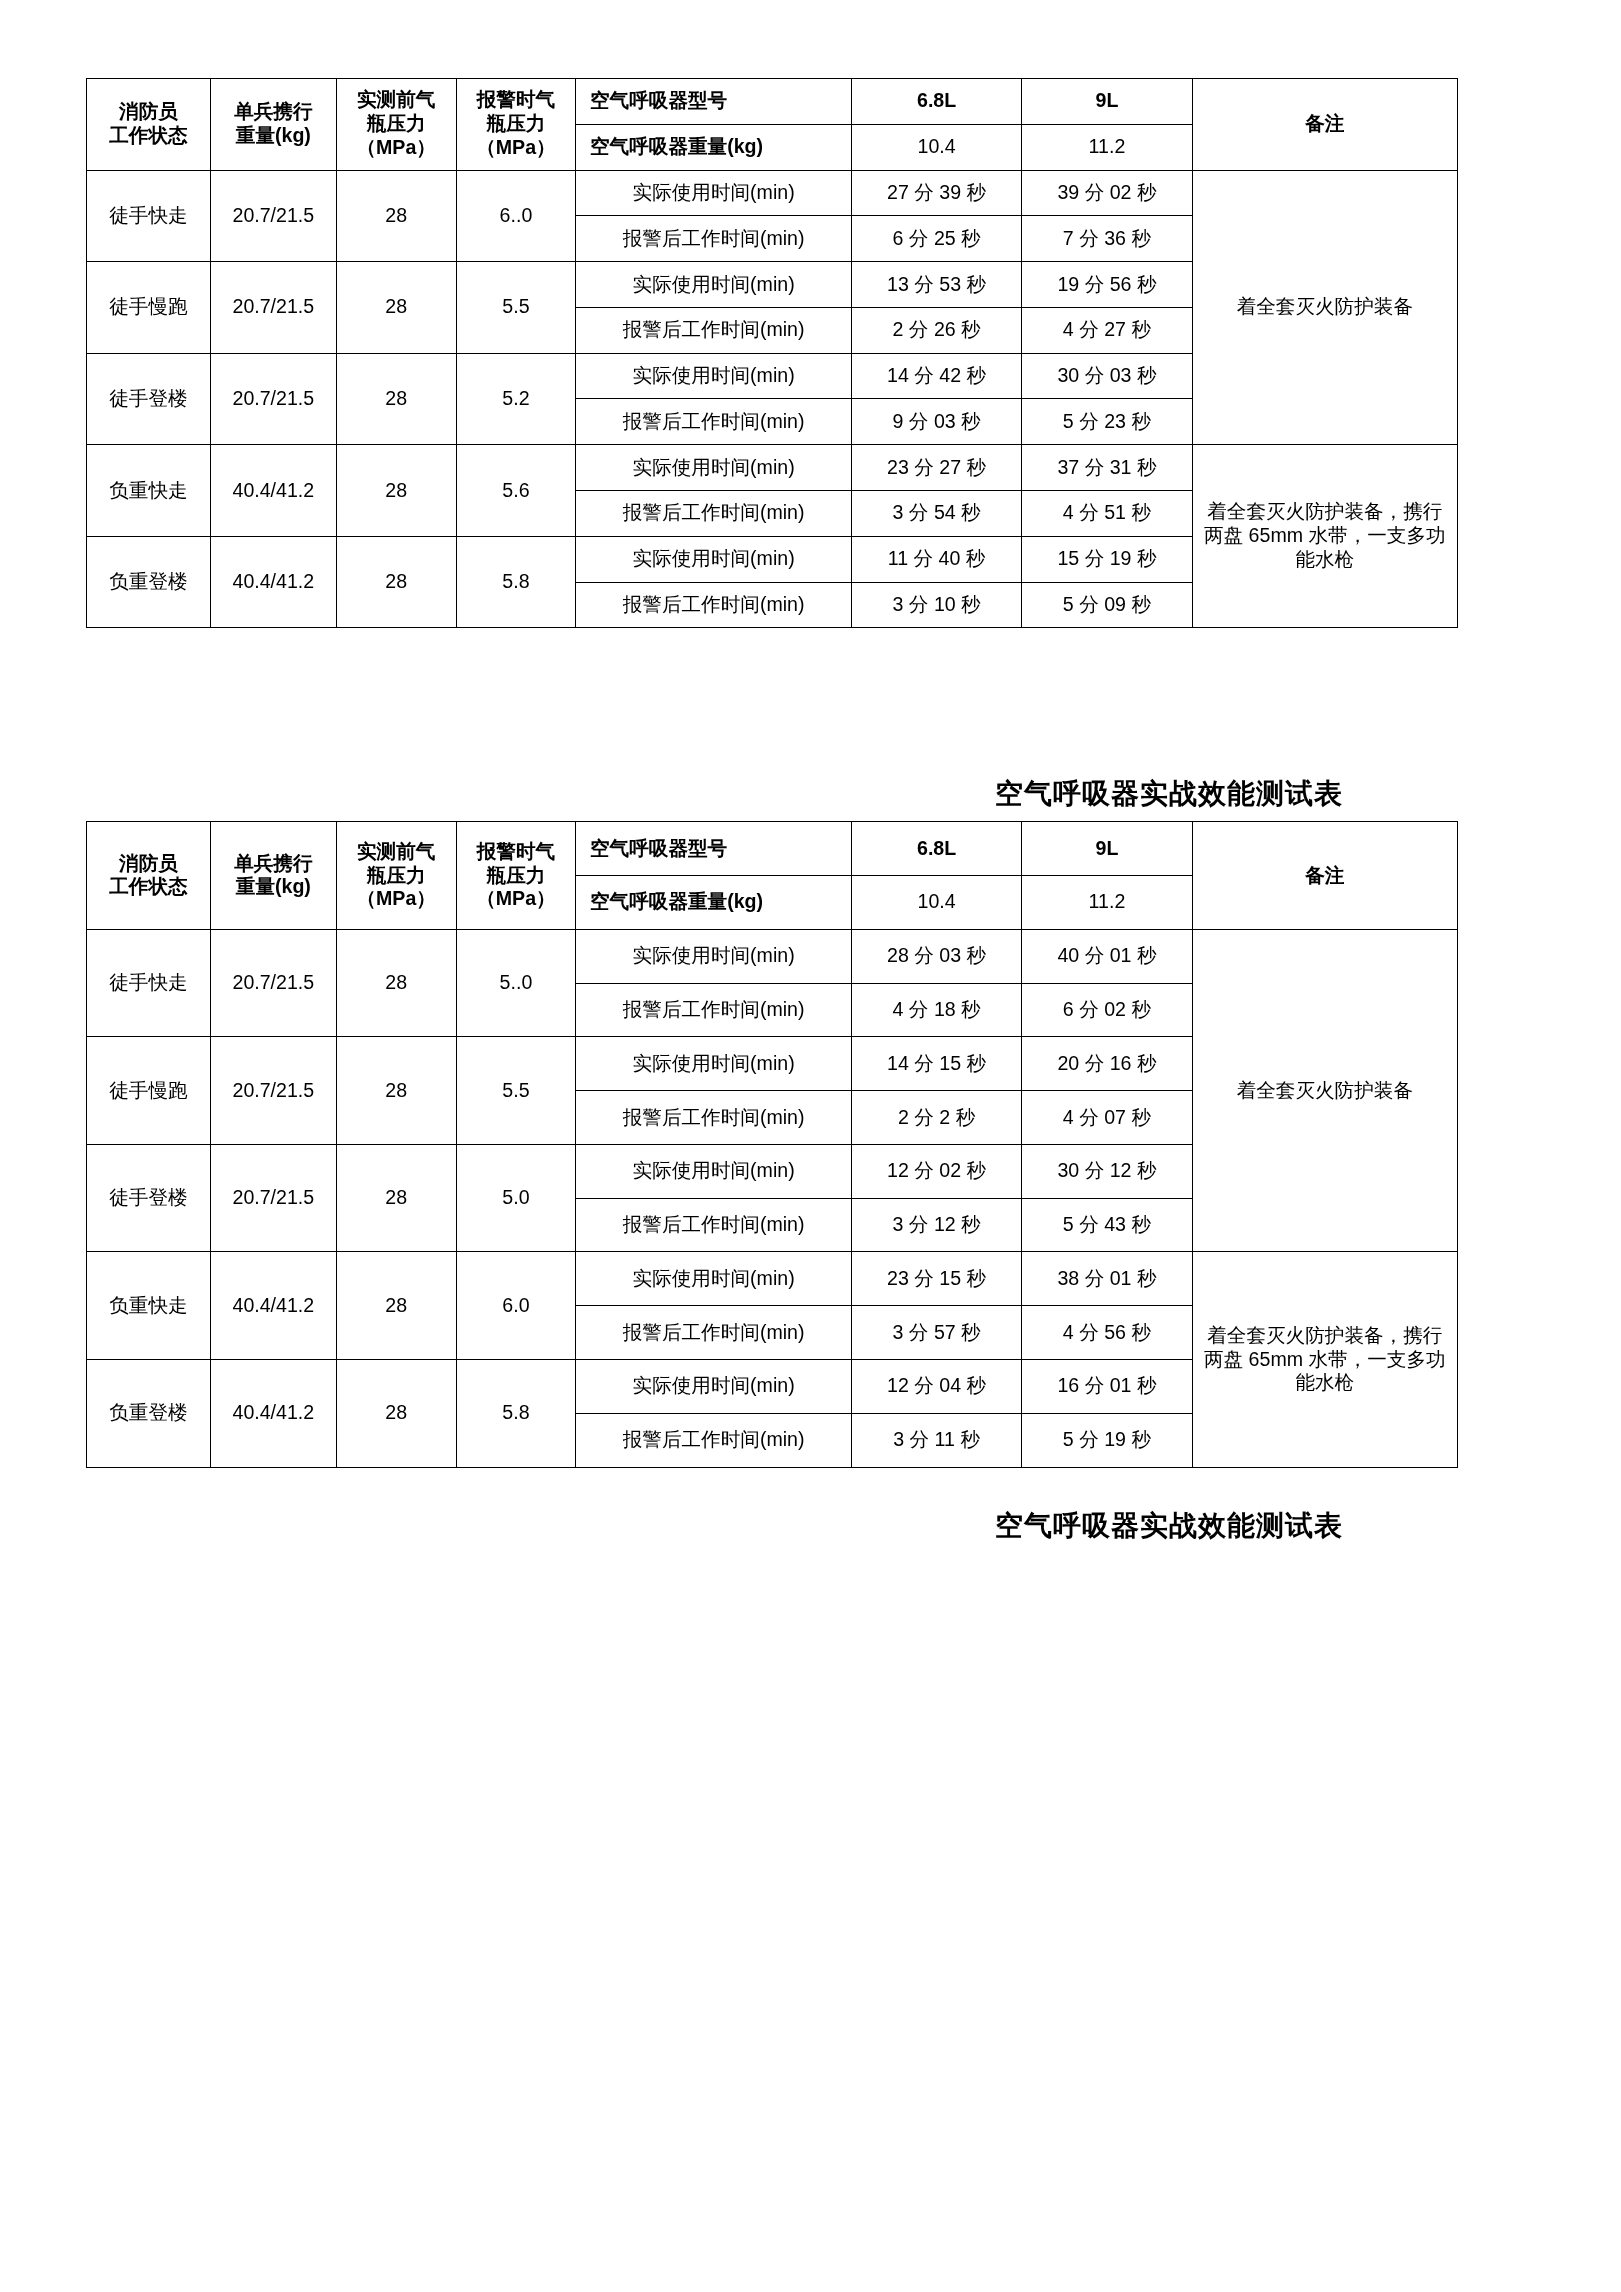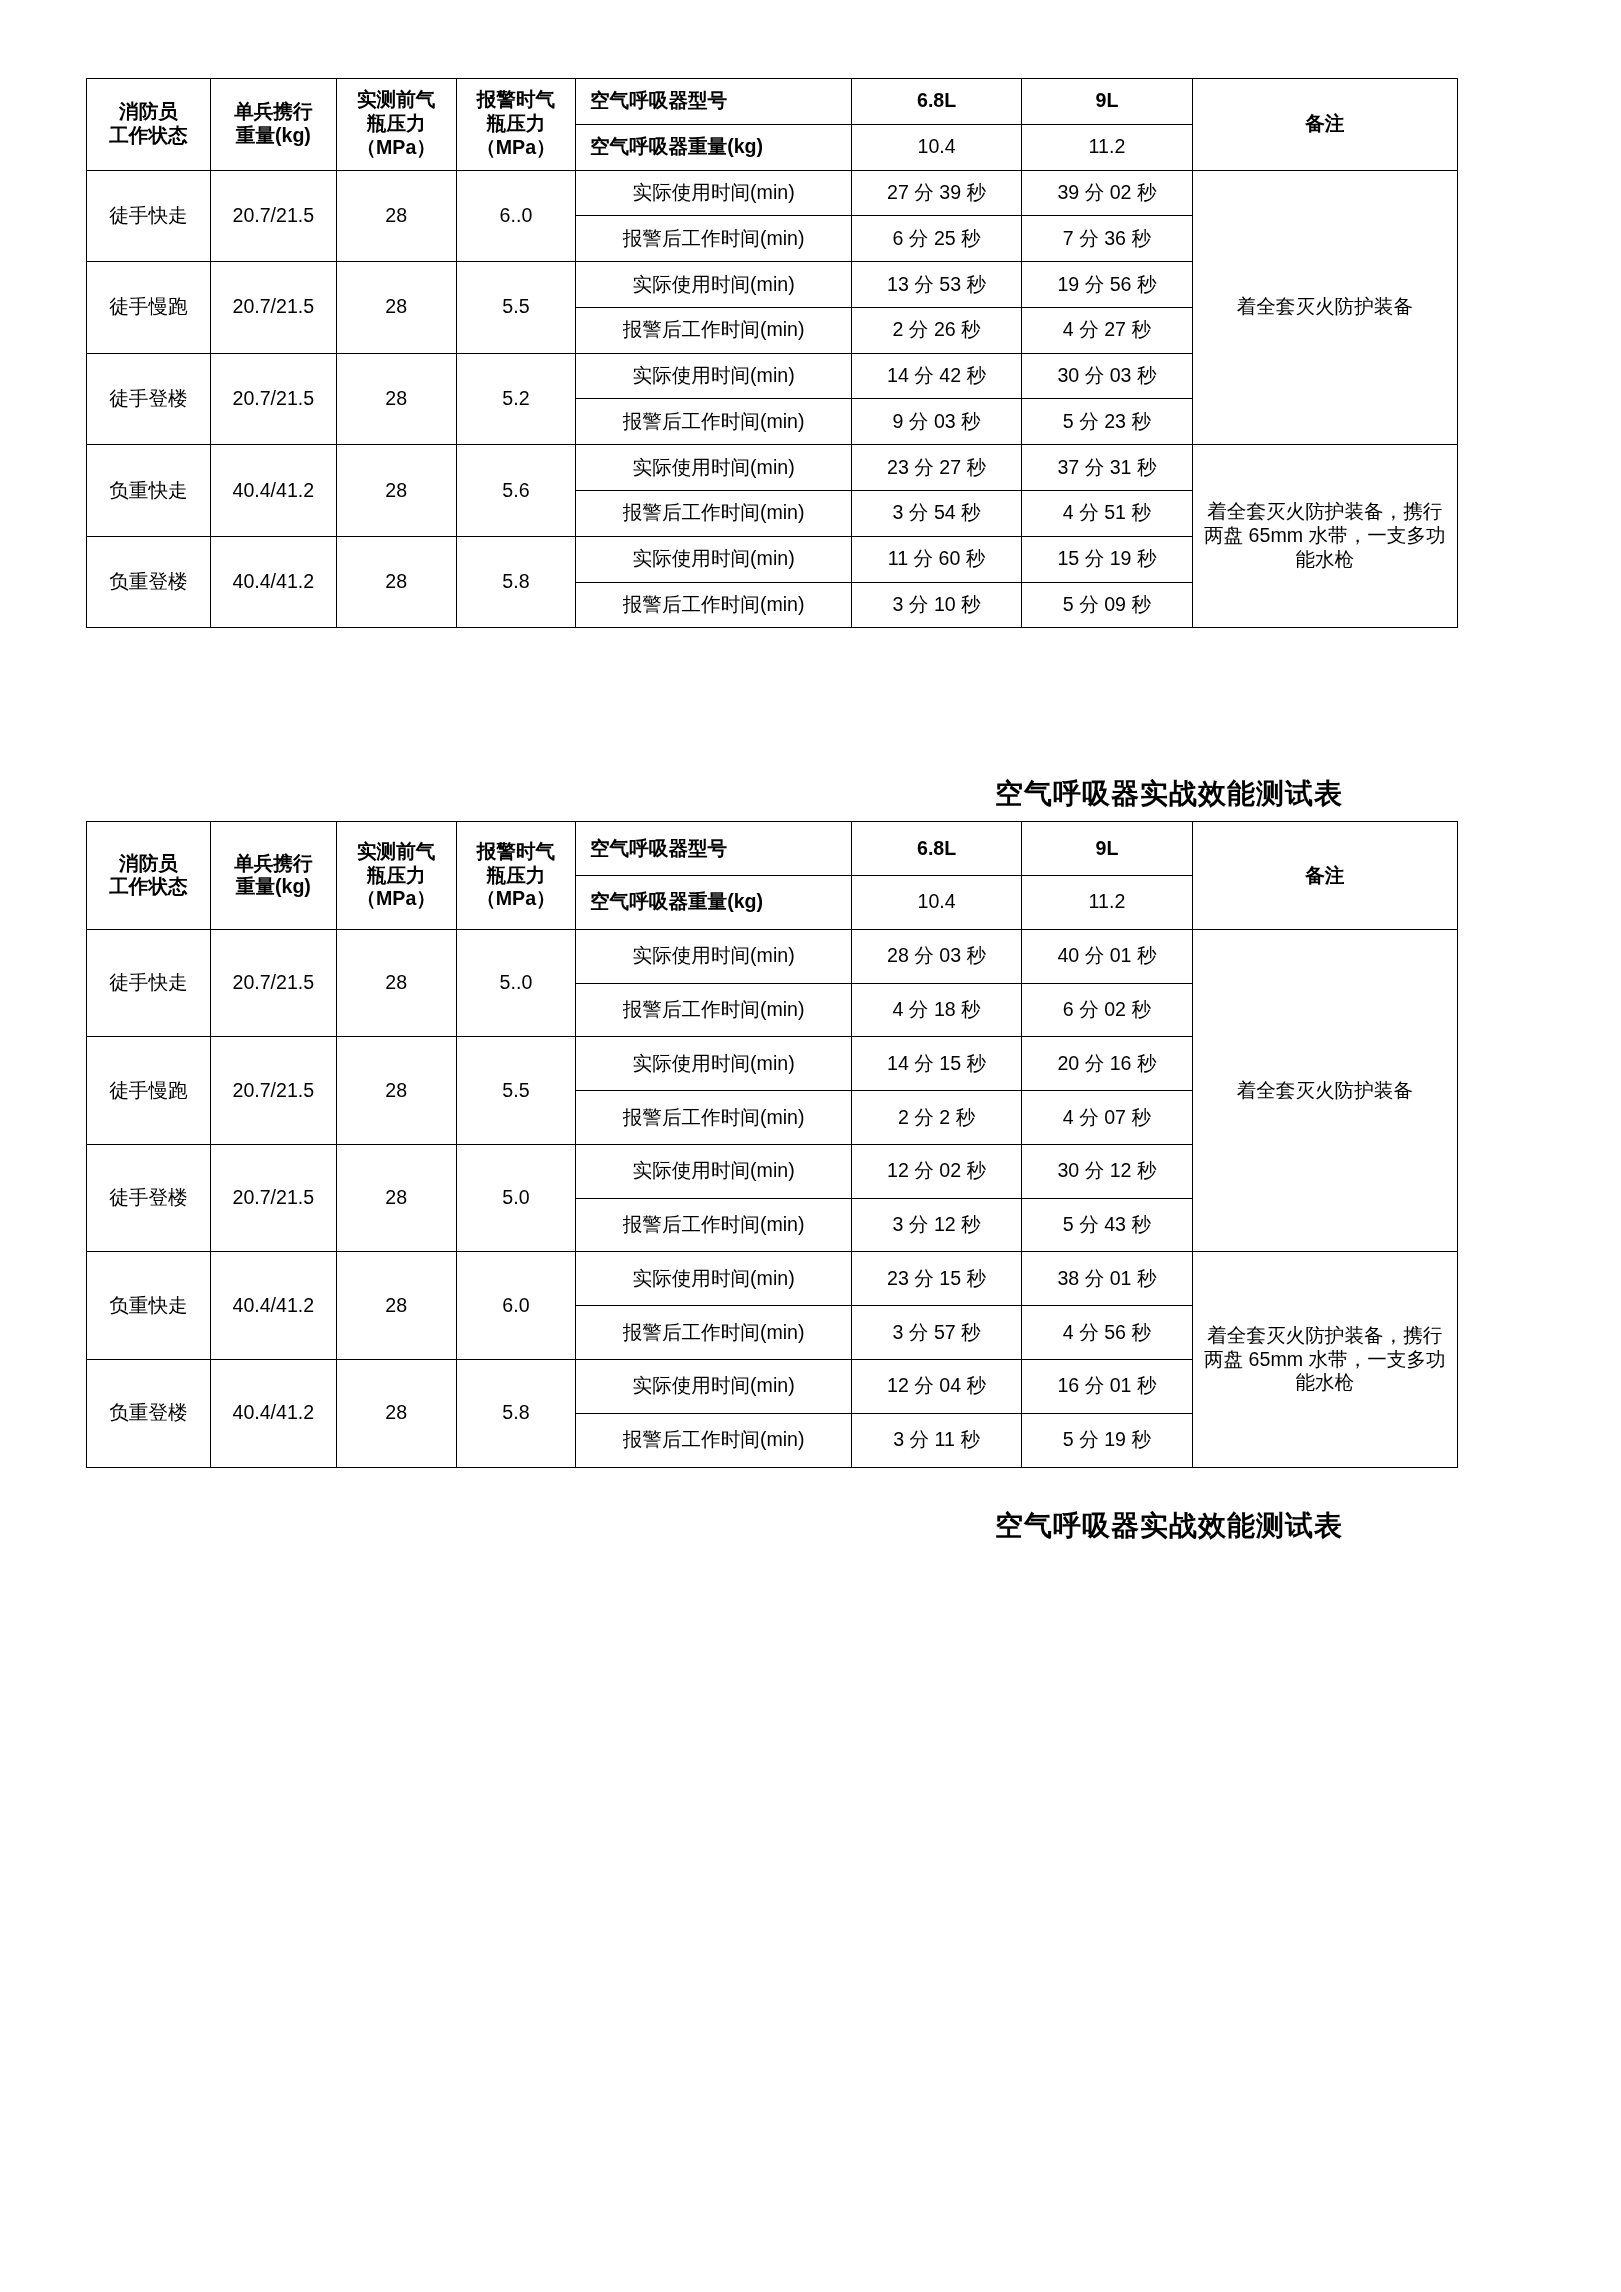"11 分 60 秒" td { text: 60 -> 40 }
